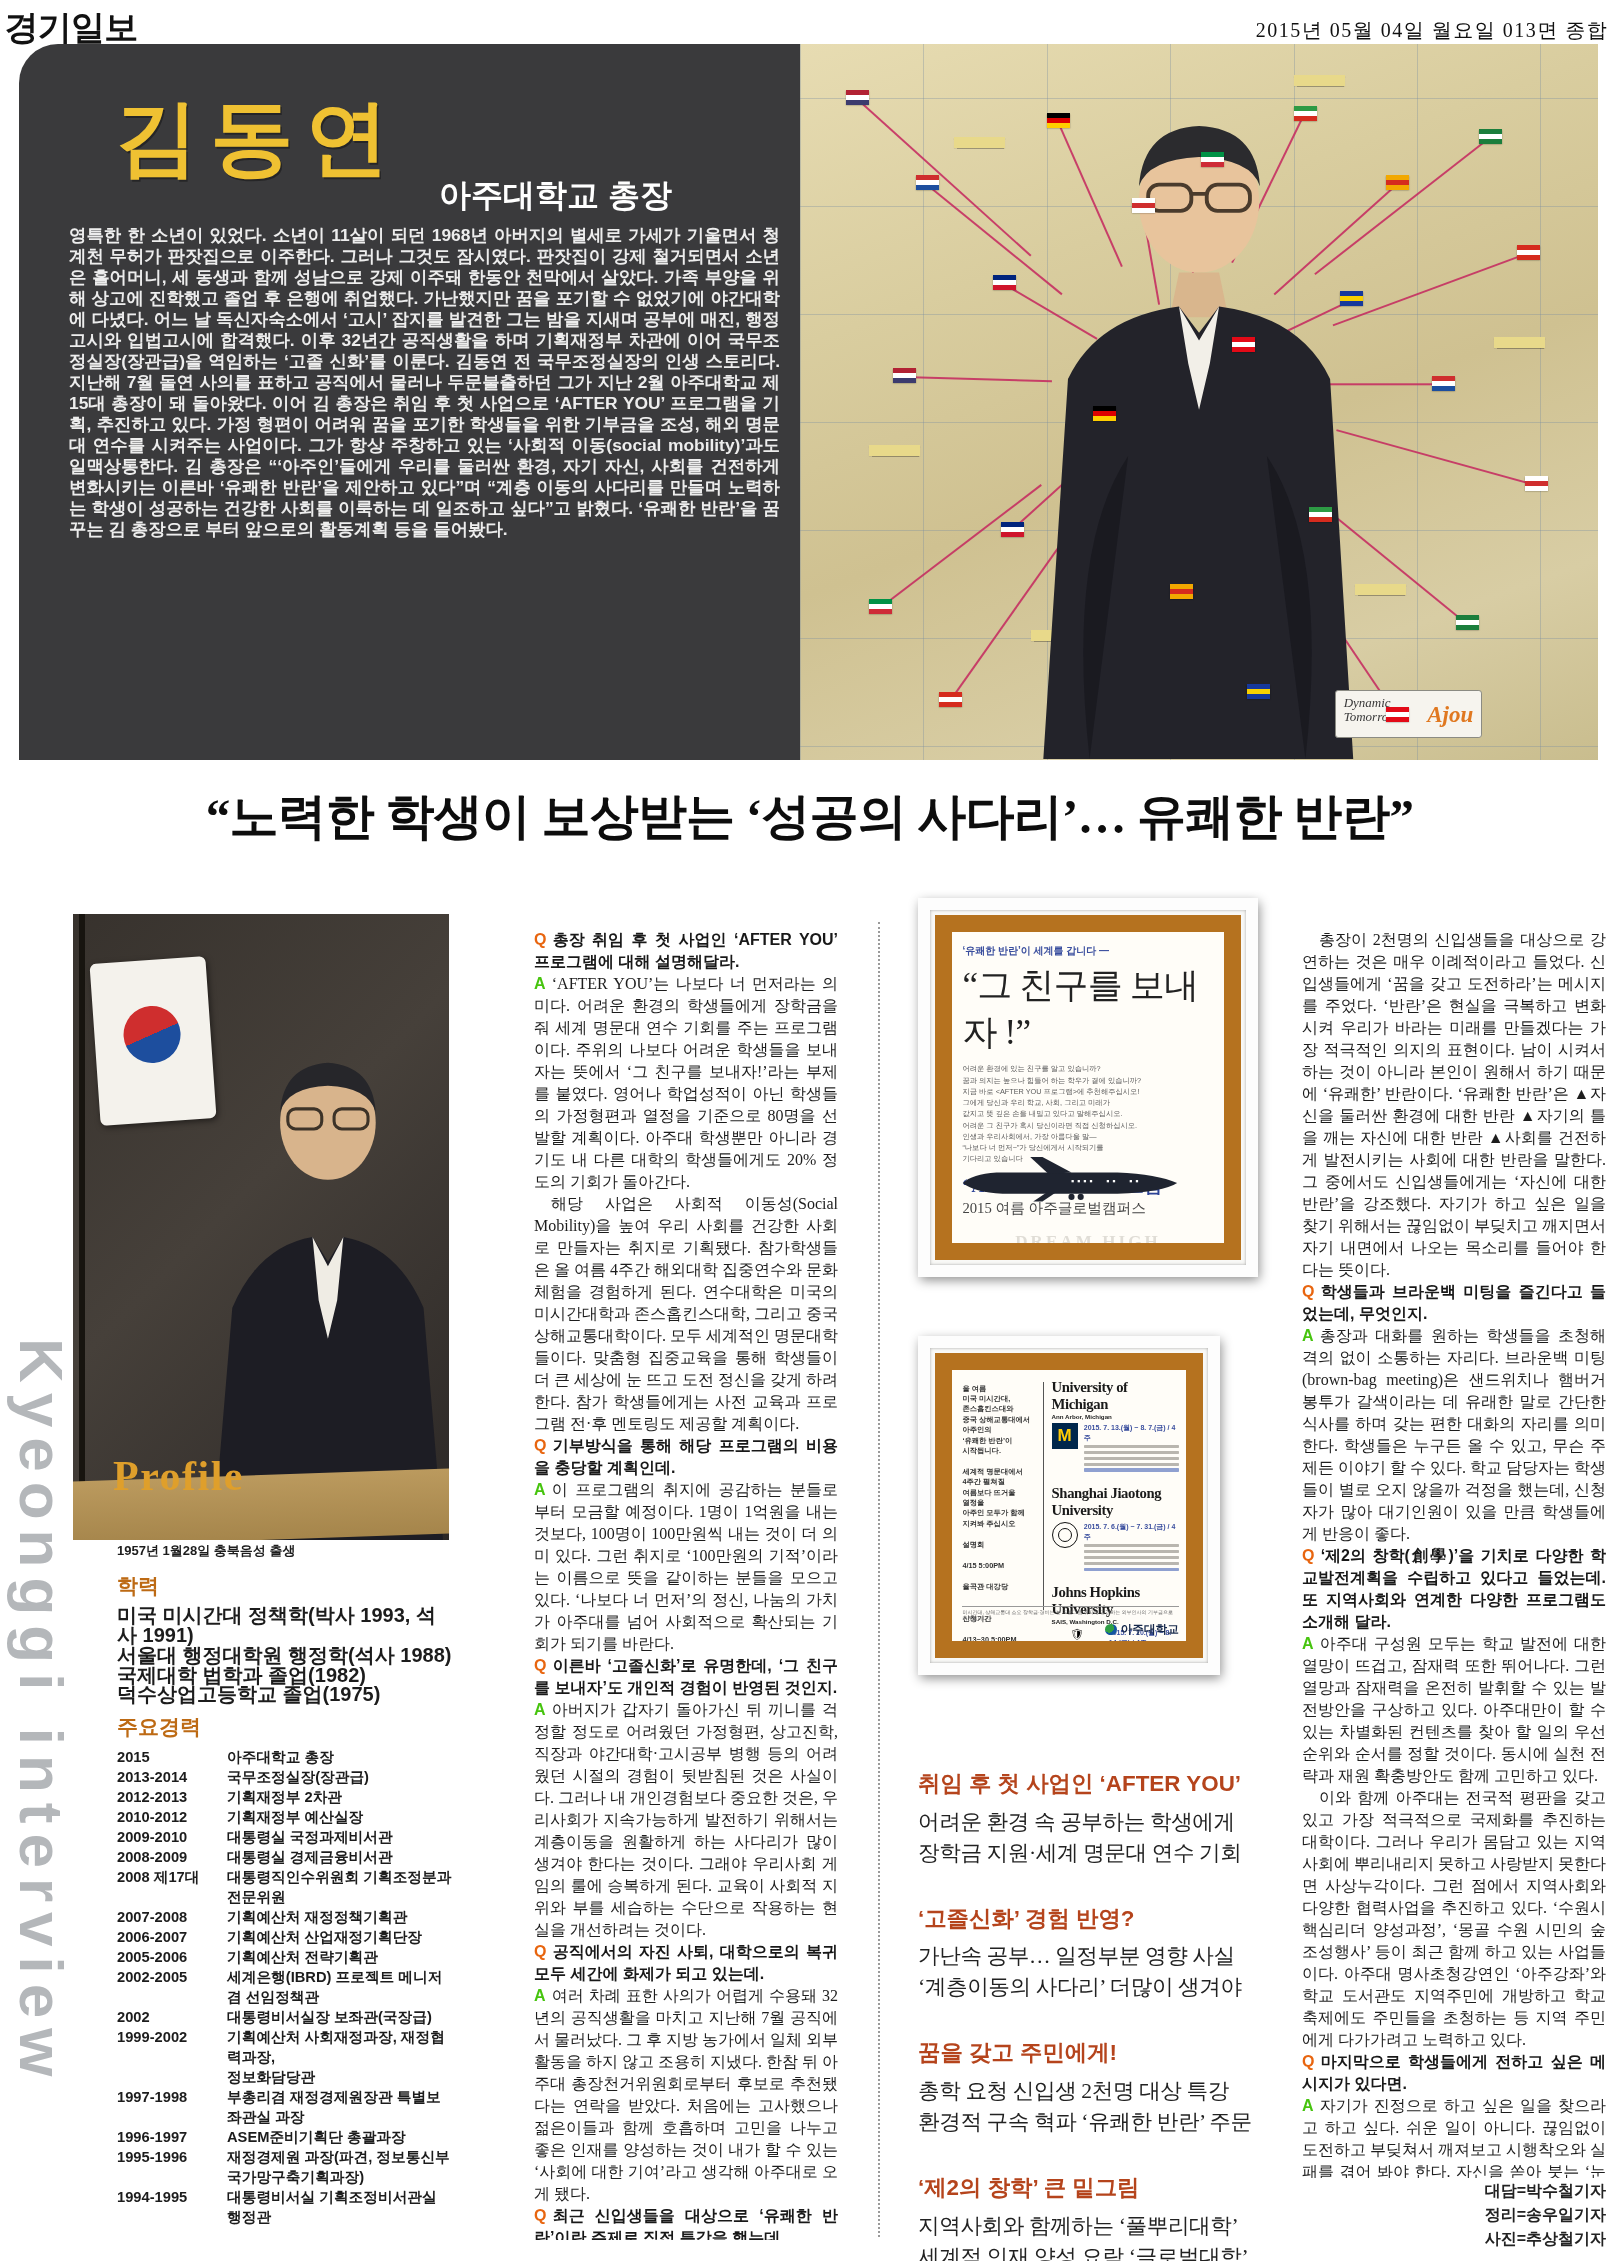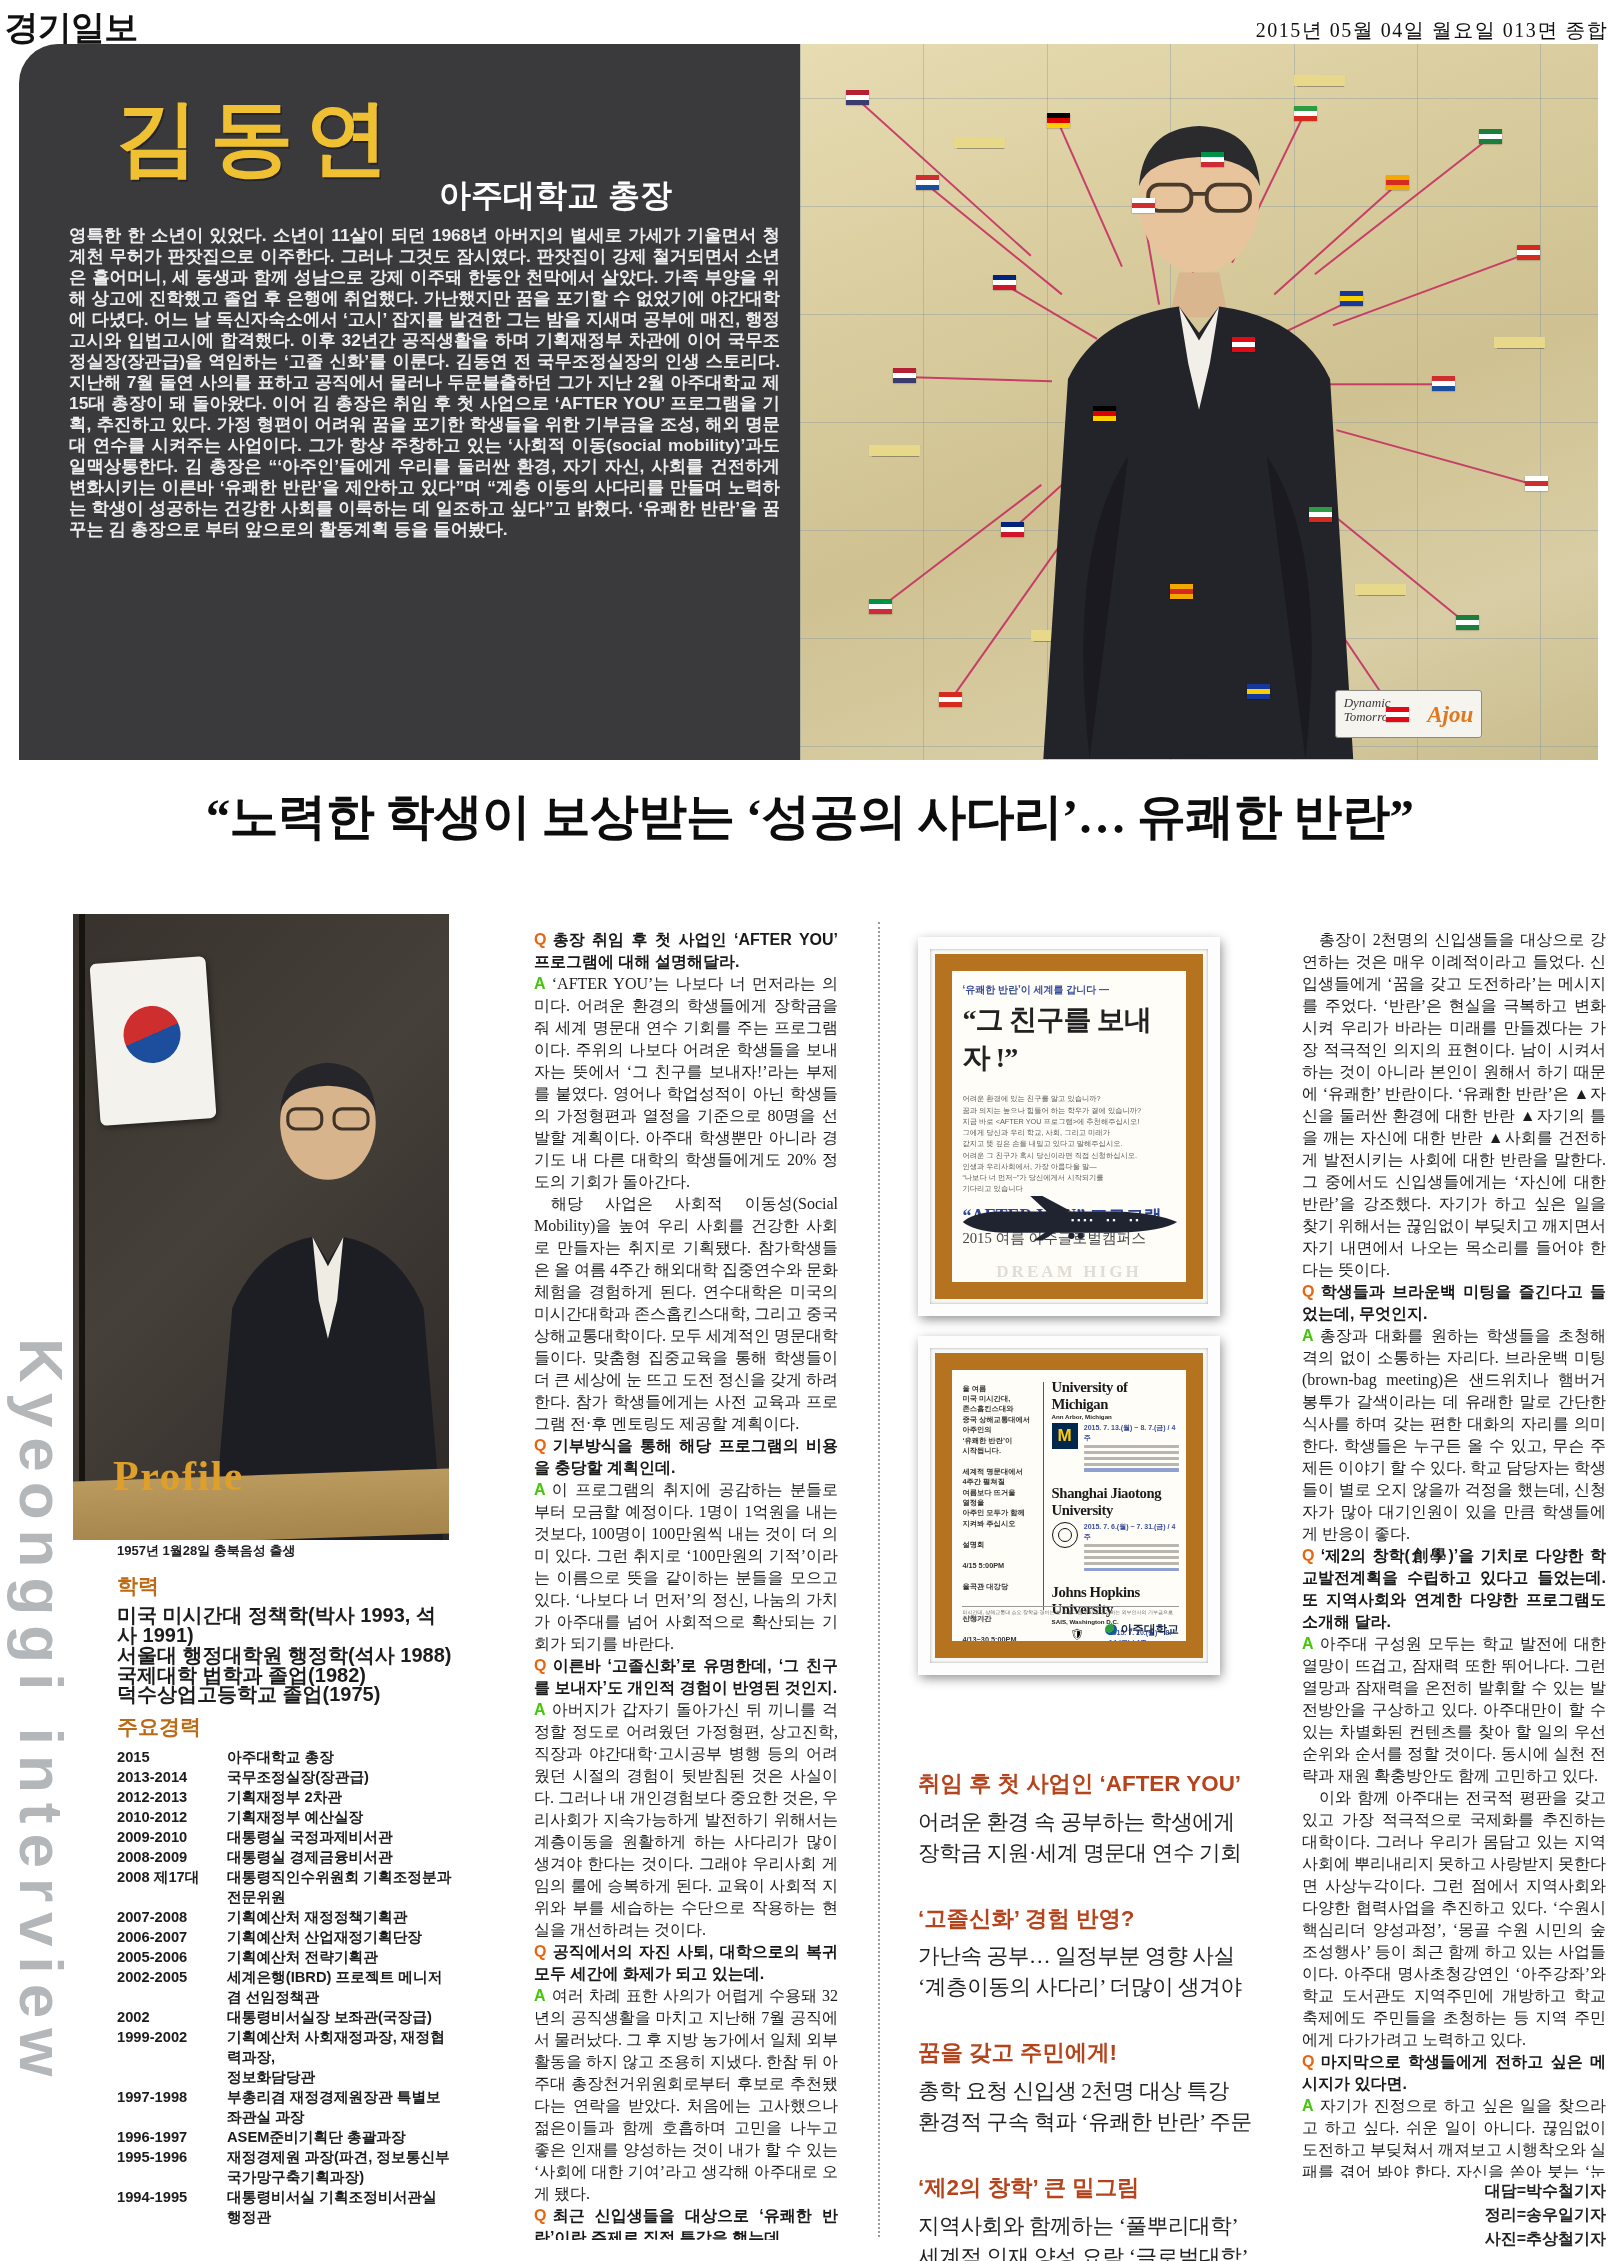"‘유쾌한 반란’이 세계를 갑니다 ―" .frame1 { top: 937px -> 898px; width: 302px -> 340px }
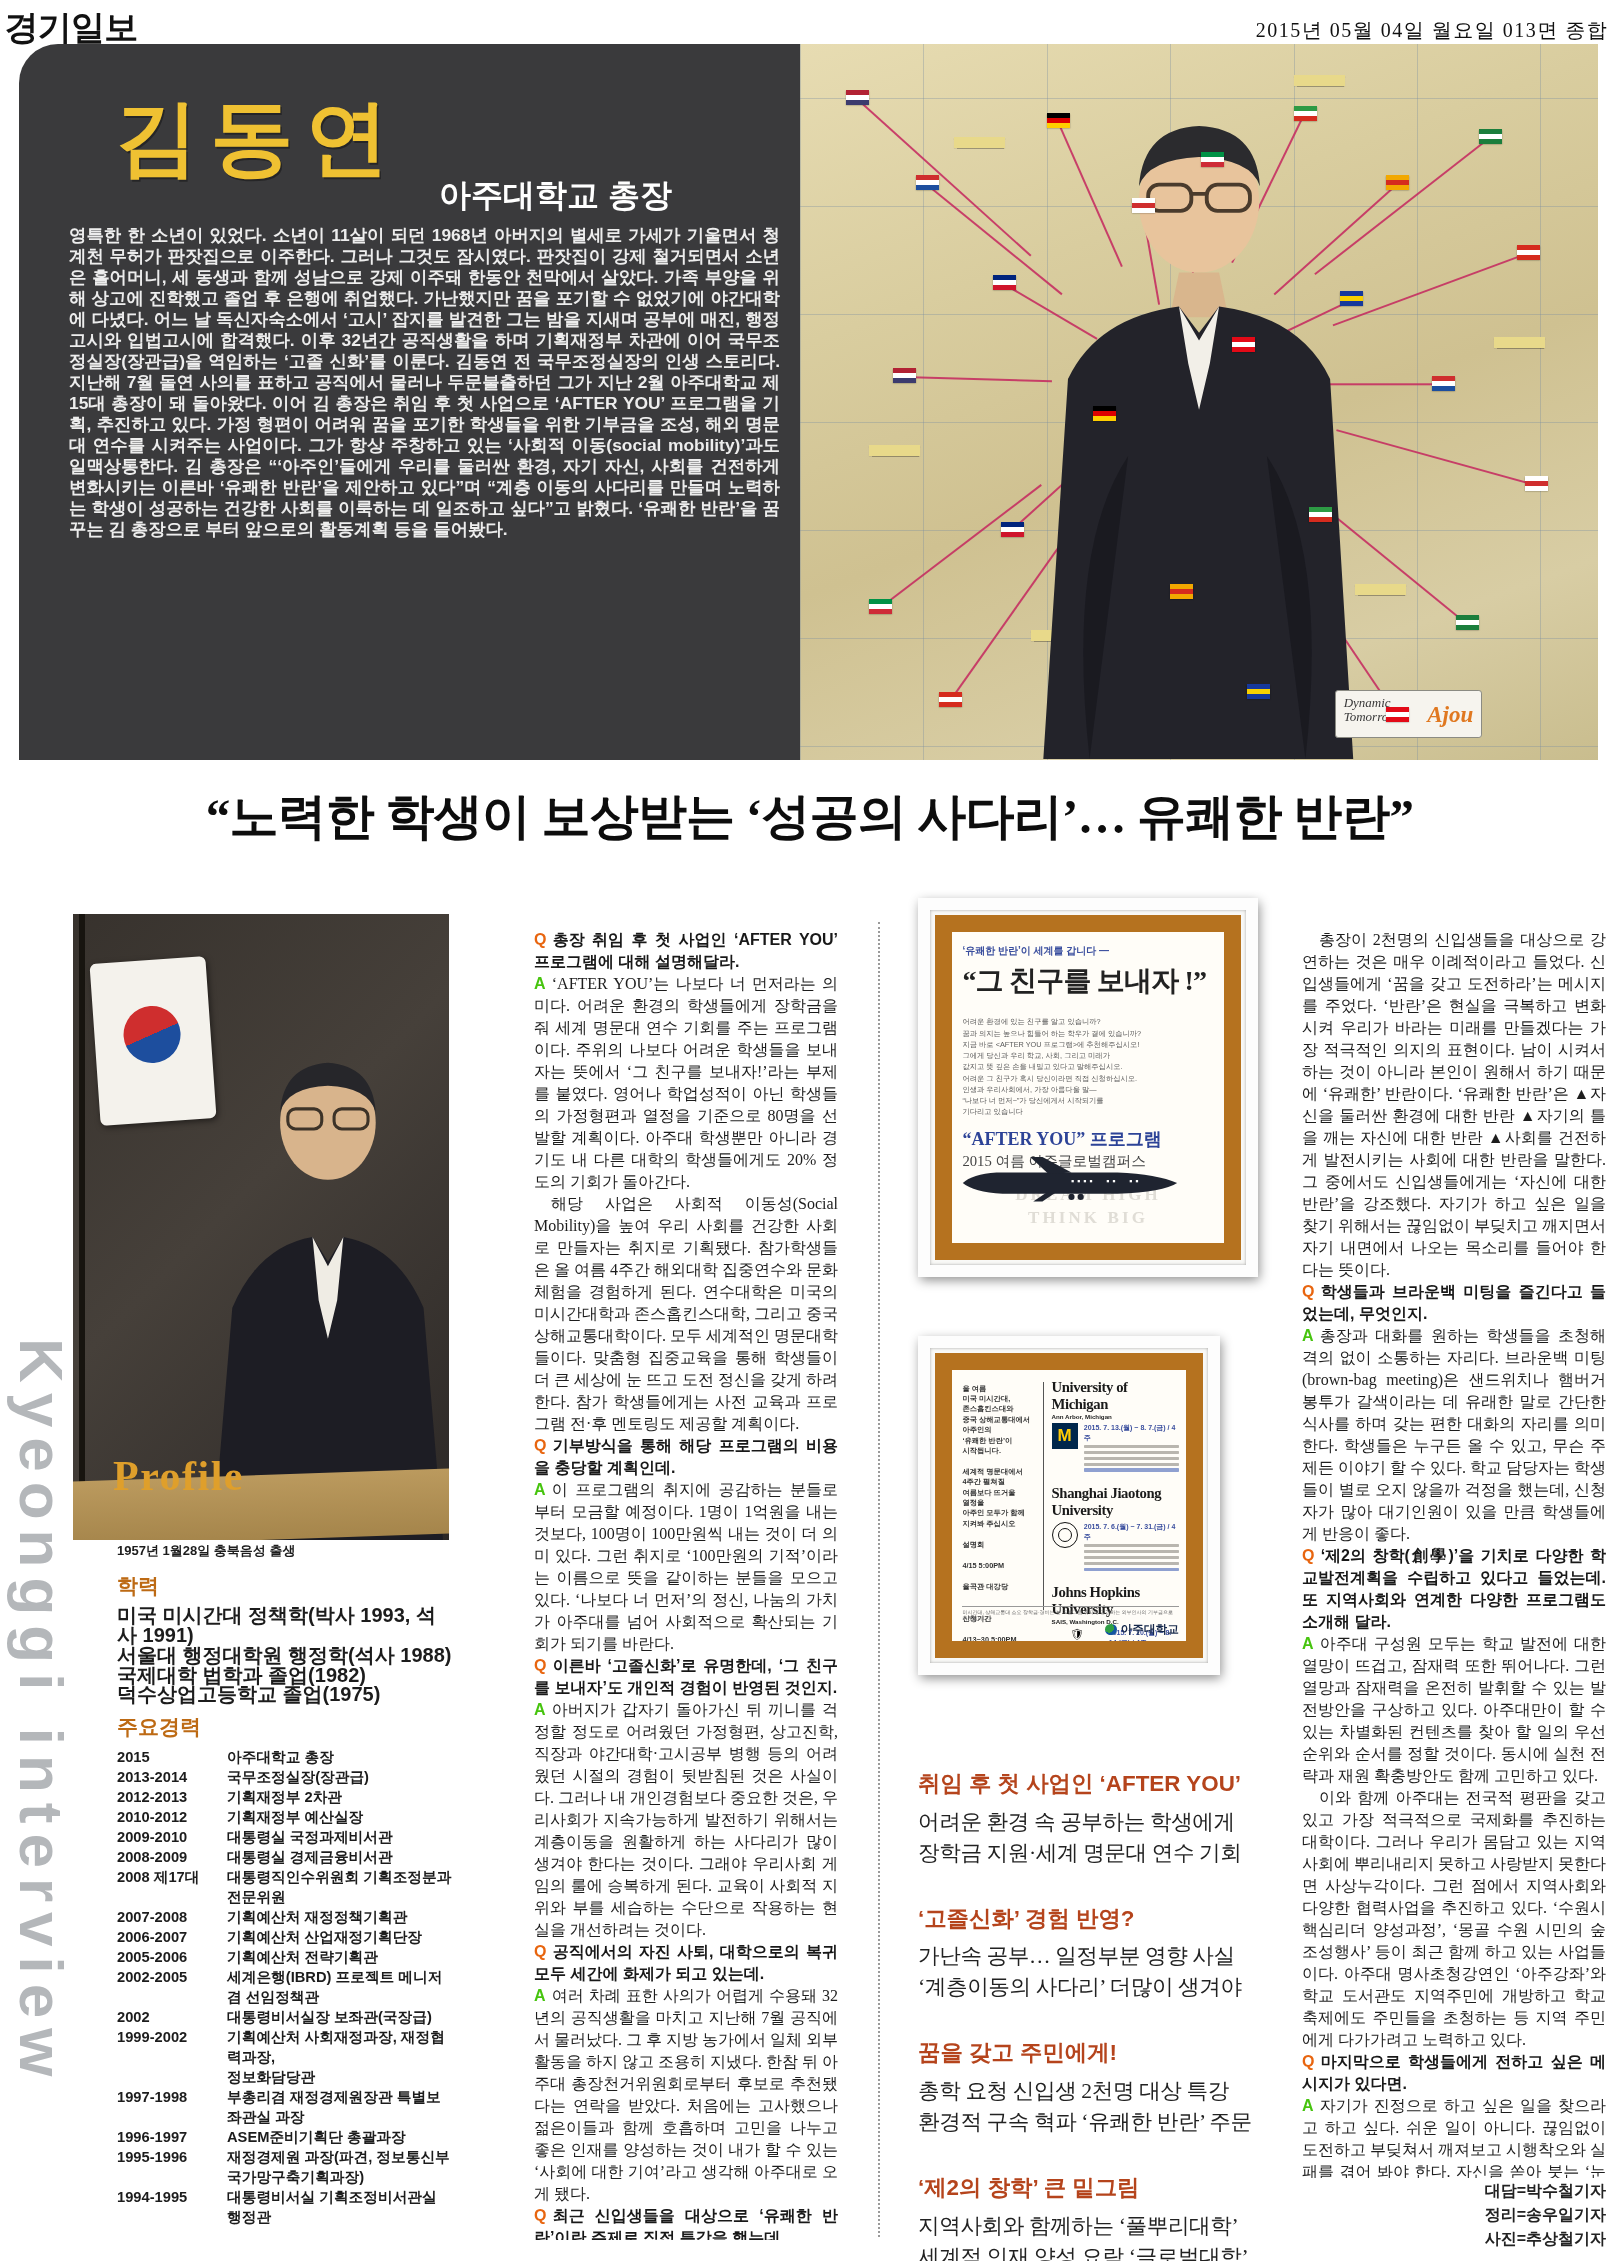"“그 친구를 보내자 !”" .po-title { font-size: 28px -> 35px; font-weight: 700 -> 400; margin-bottom: 16px -> 7px }
